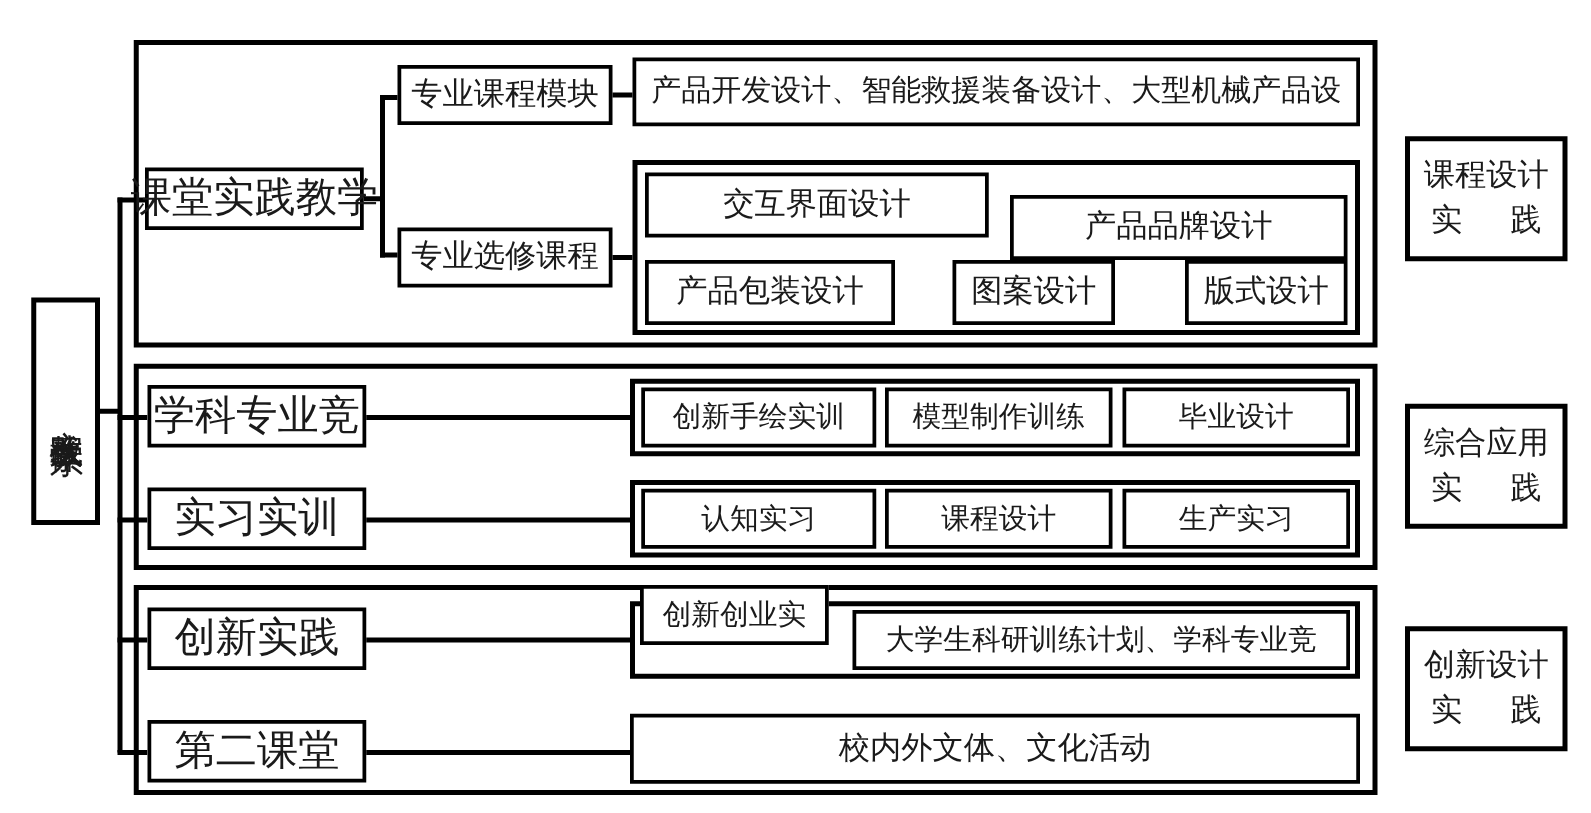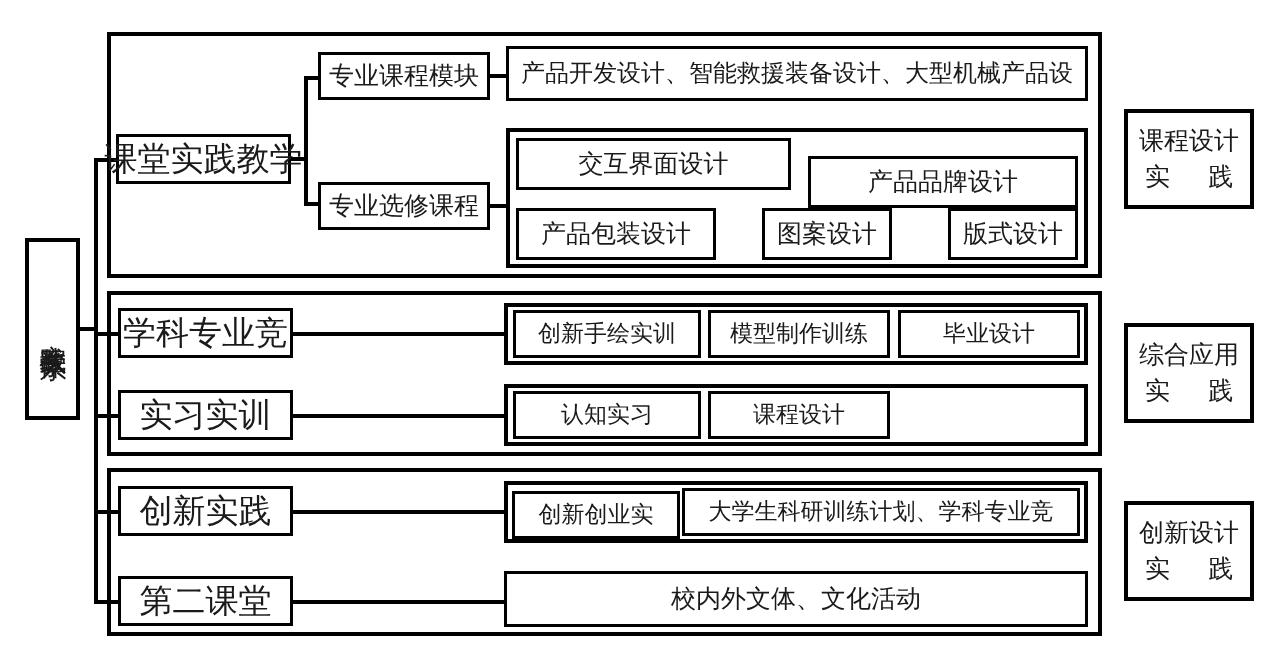"生产实习" div.box { html: none -> <div>生产实习</div> }
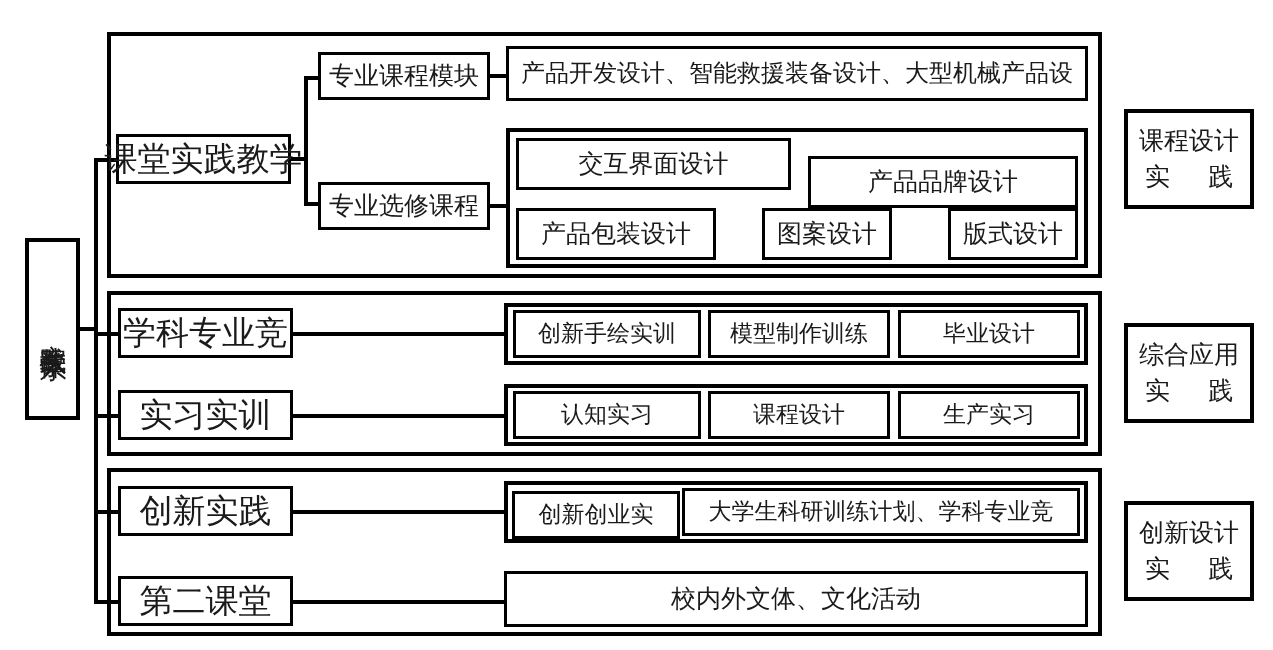"创新创业实" div.box { top: 491px -> 468px; width: 168px -> 151px }
